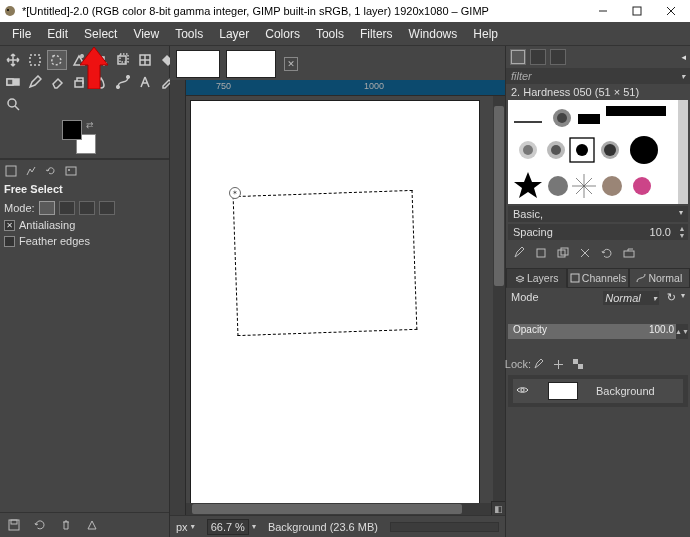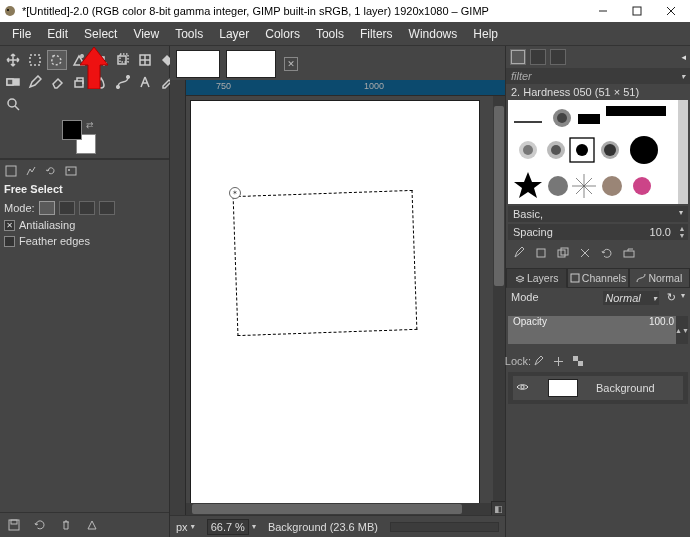"Opacity" .sliderbar { height: 28px -> 15px; margin: 8px 2px -> 16px 2px }
